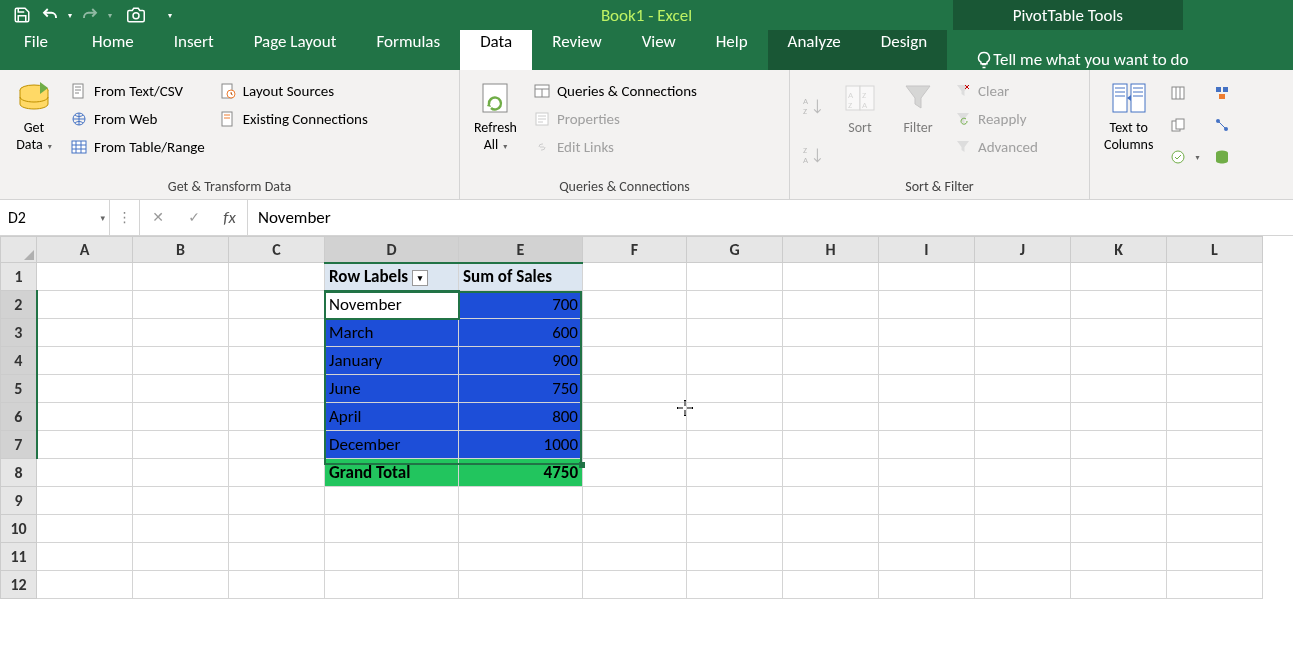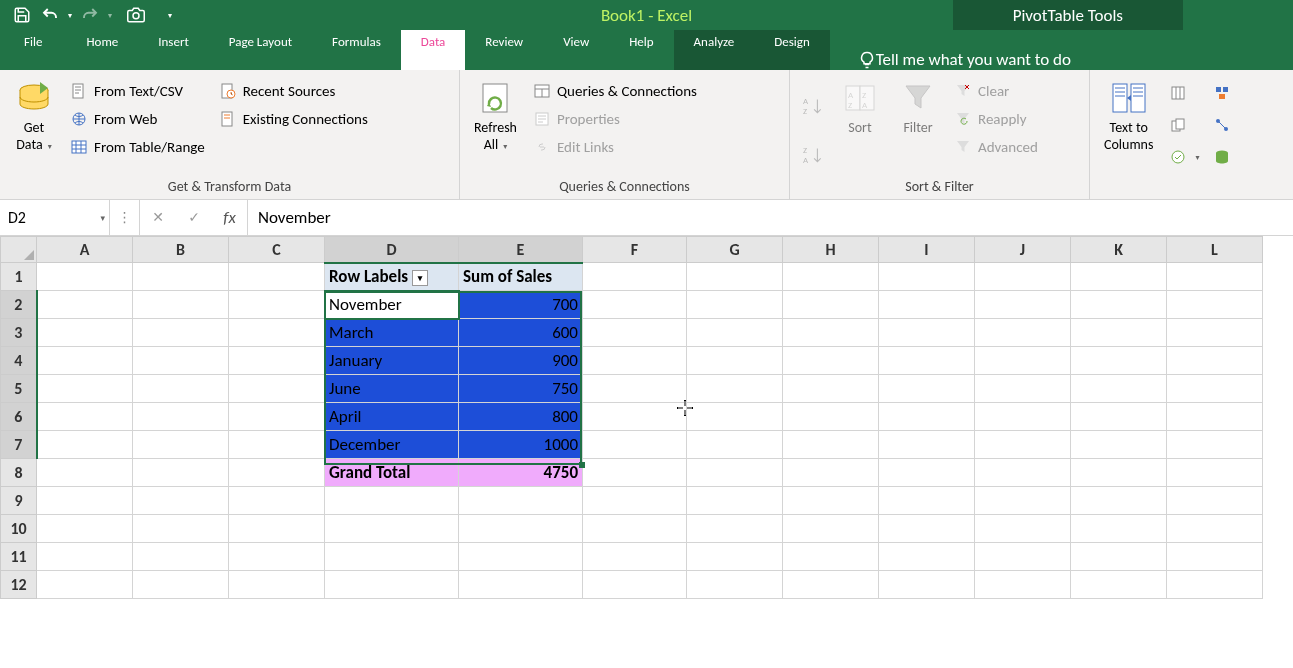"File" .tab { font-size: 13px -> 17px }
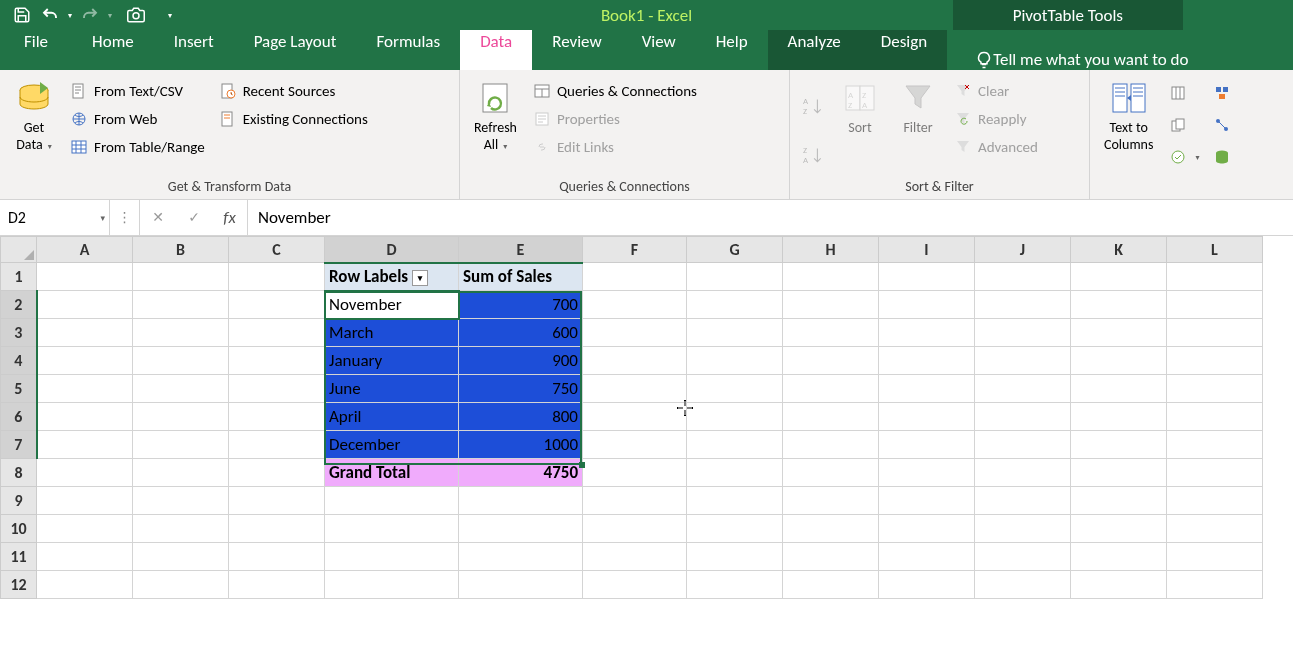"Data" .tab.active { color: #ec4899 -> #000000 }
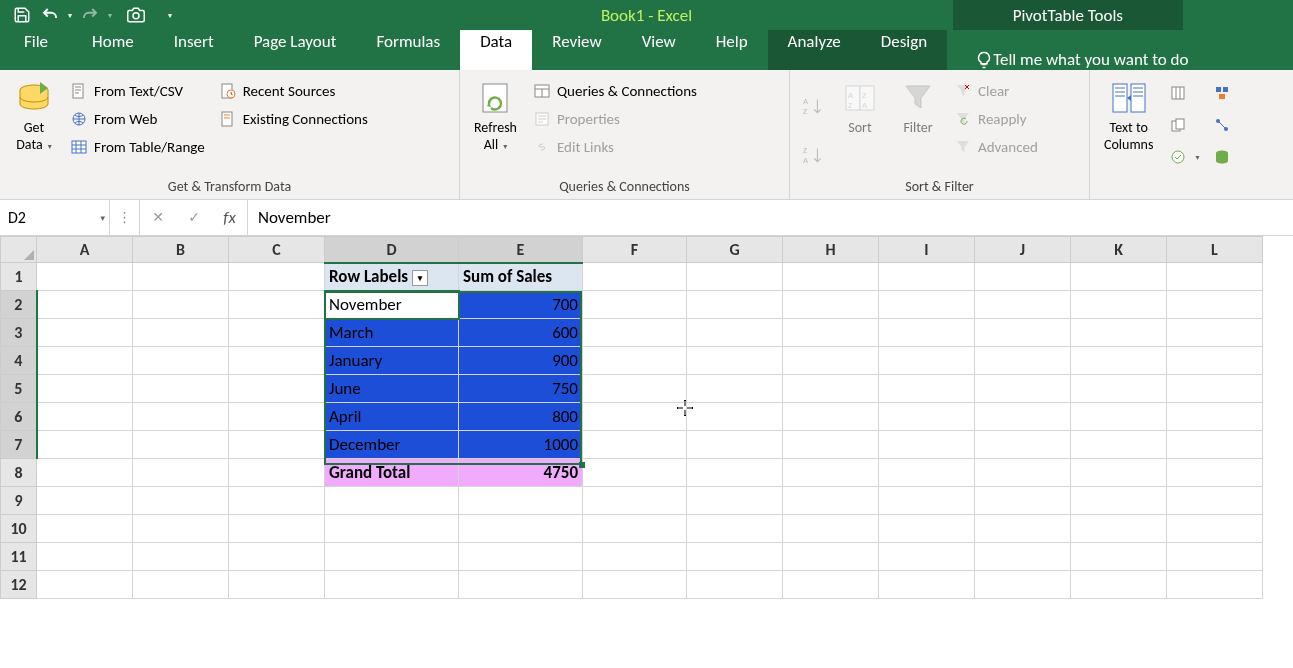"Recent Sources" span { text: Recent -> Layout }
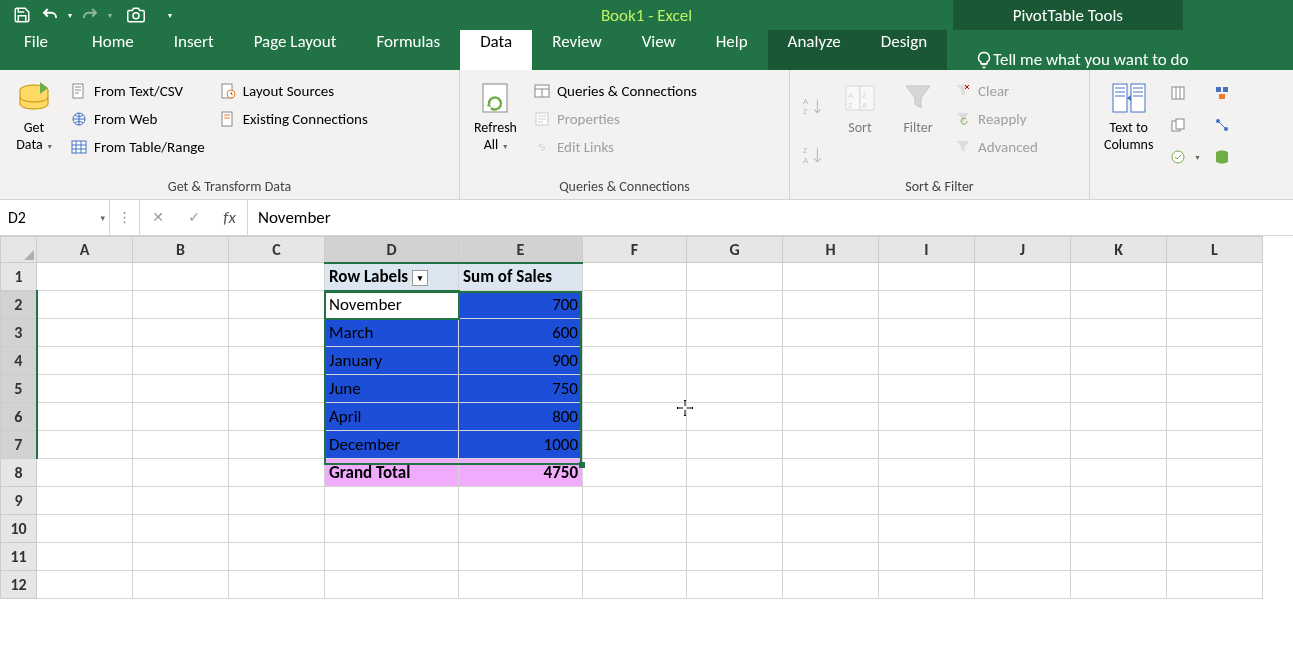"Grand Total" td.cell.pvt-total { background: #f0abfc -> #22c55e }
